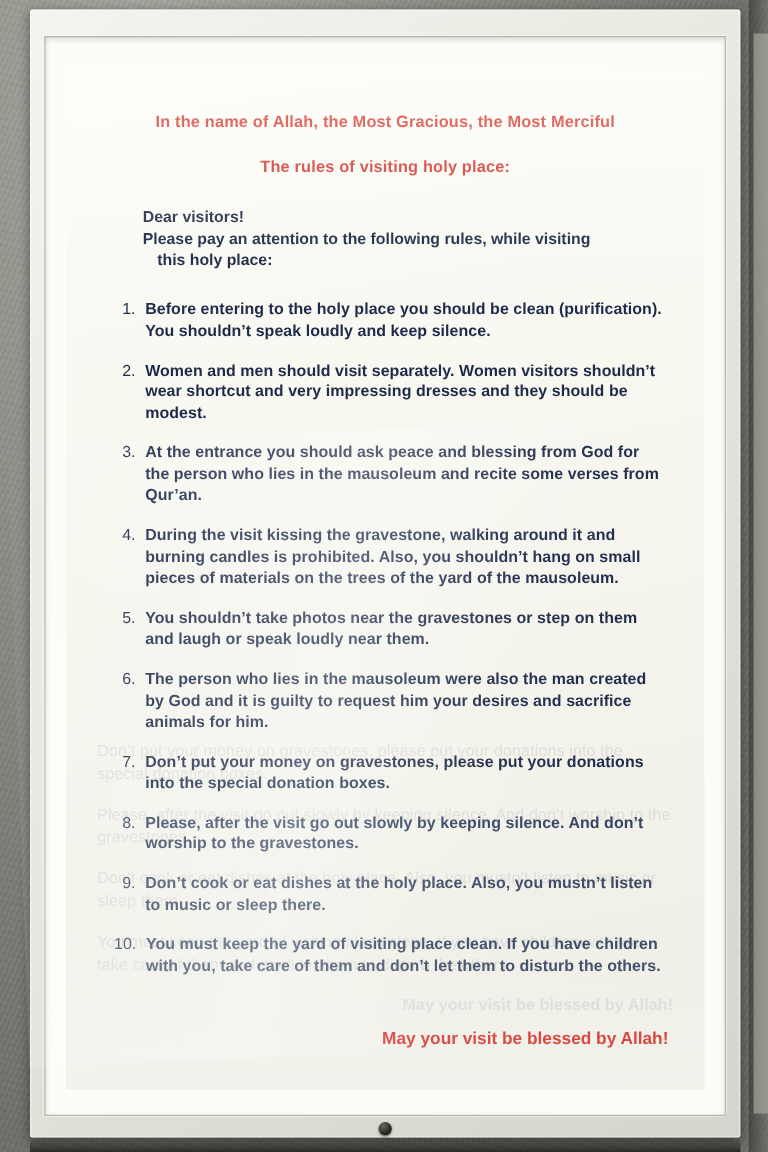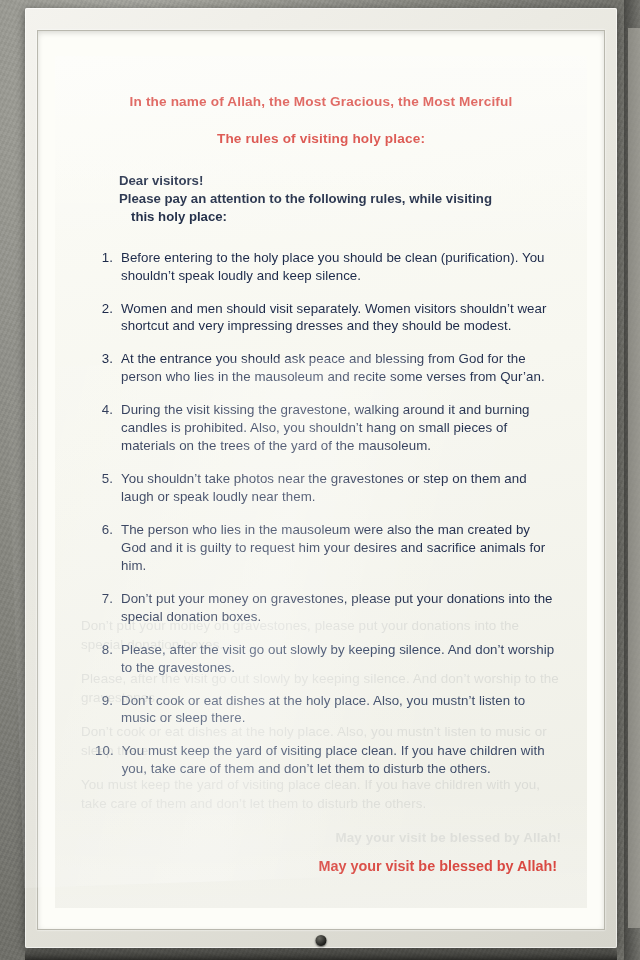"Women and men should visit" .rule .txt { font-weight: none -> bold }
